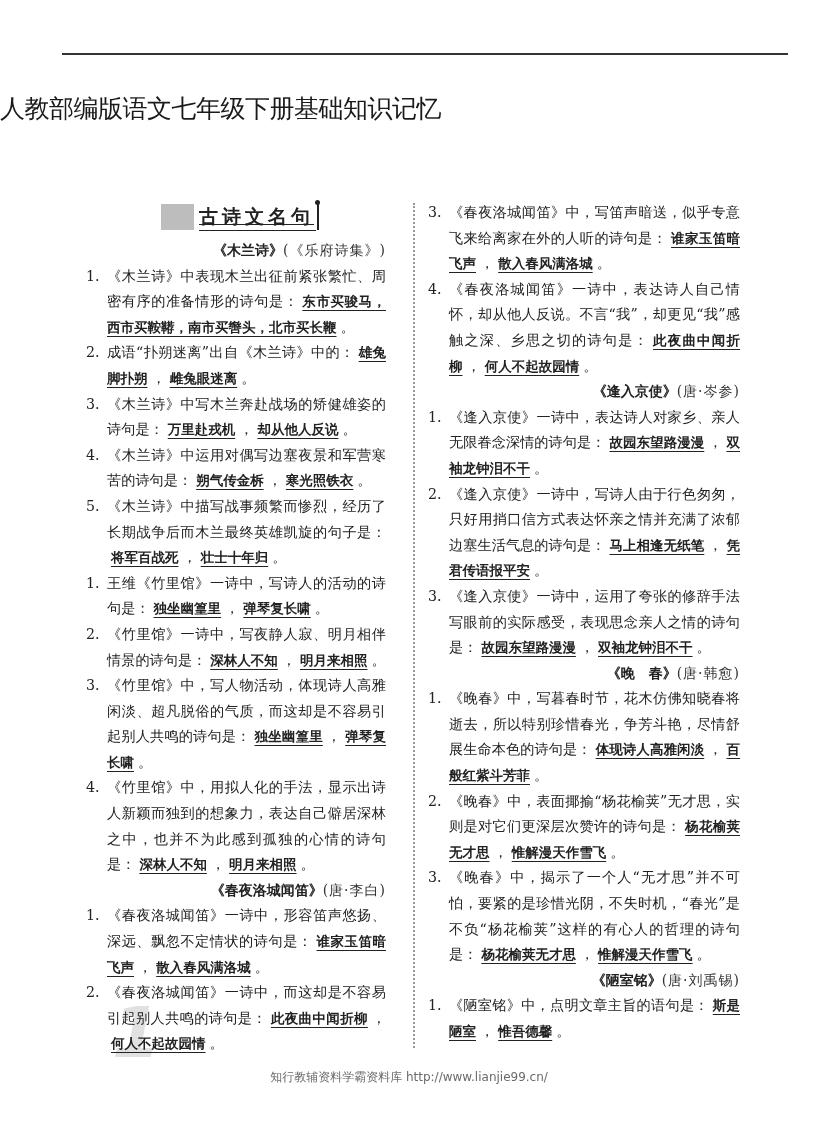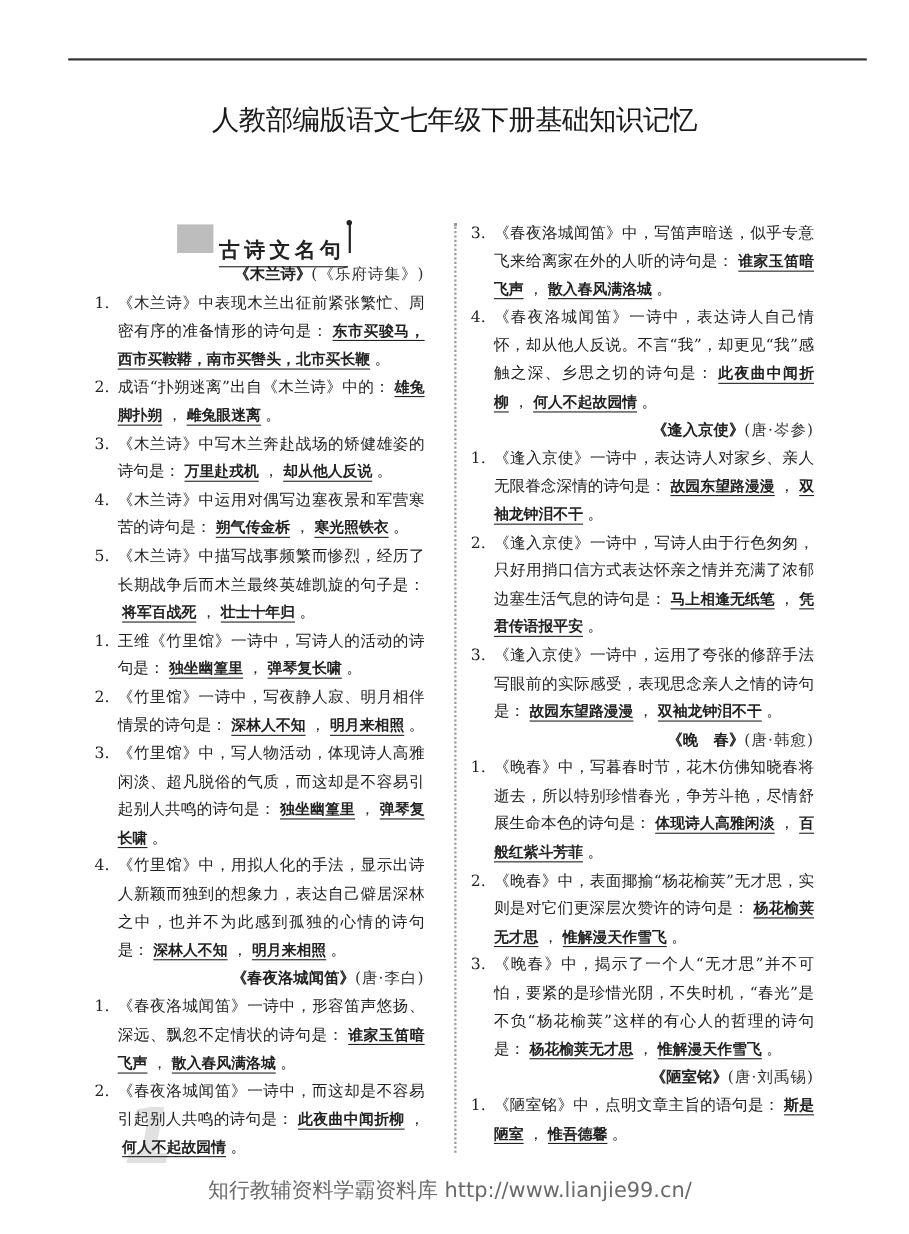"人教部编版语文七年级下册基础知识记忆" .doc-title { text-align: center -> left }
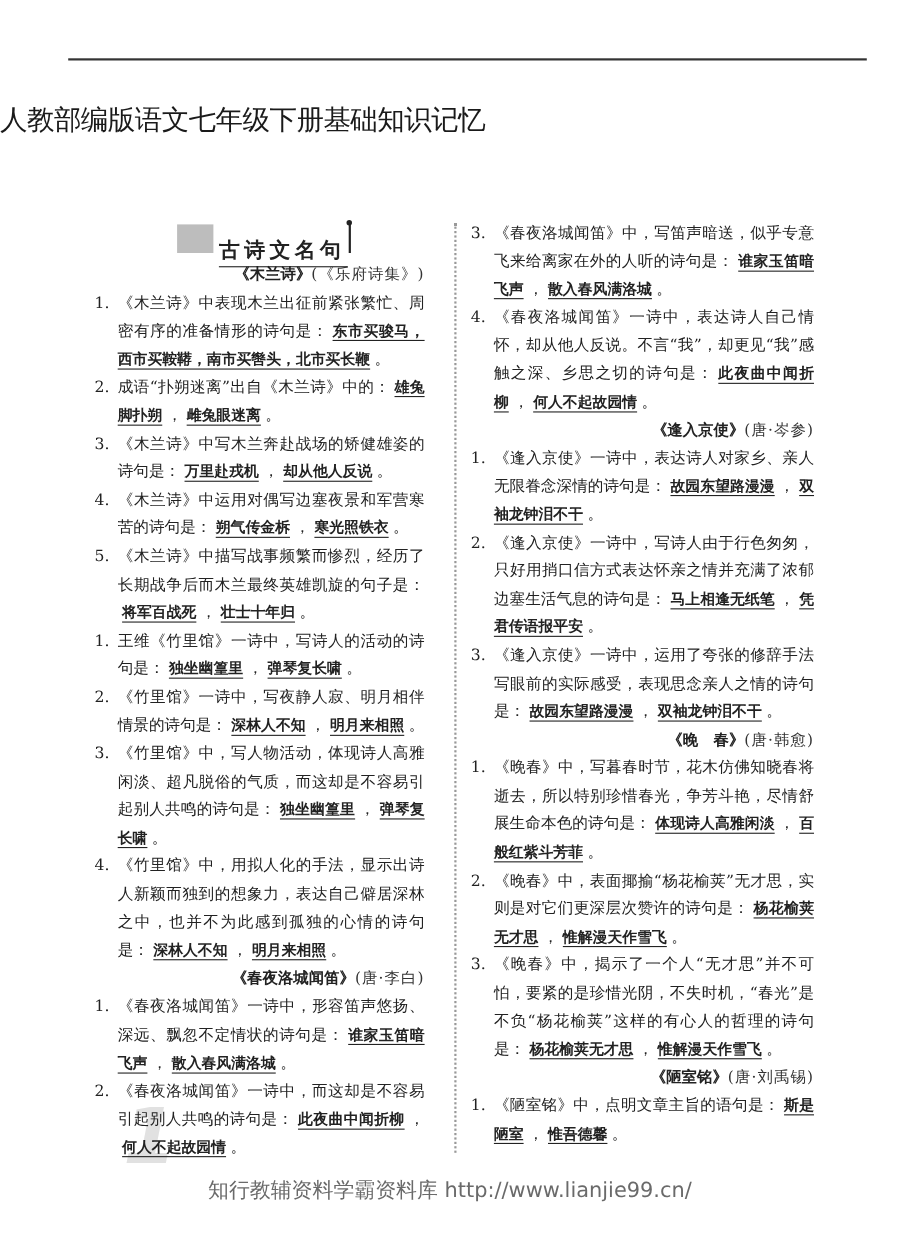"古诗文名句" .section-head .label { text-decoration: none -> underline; top: 14px -> 2px }
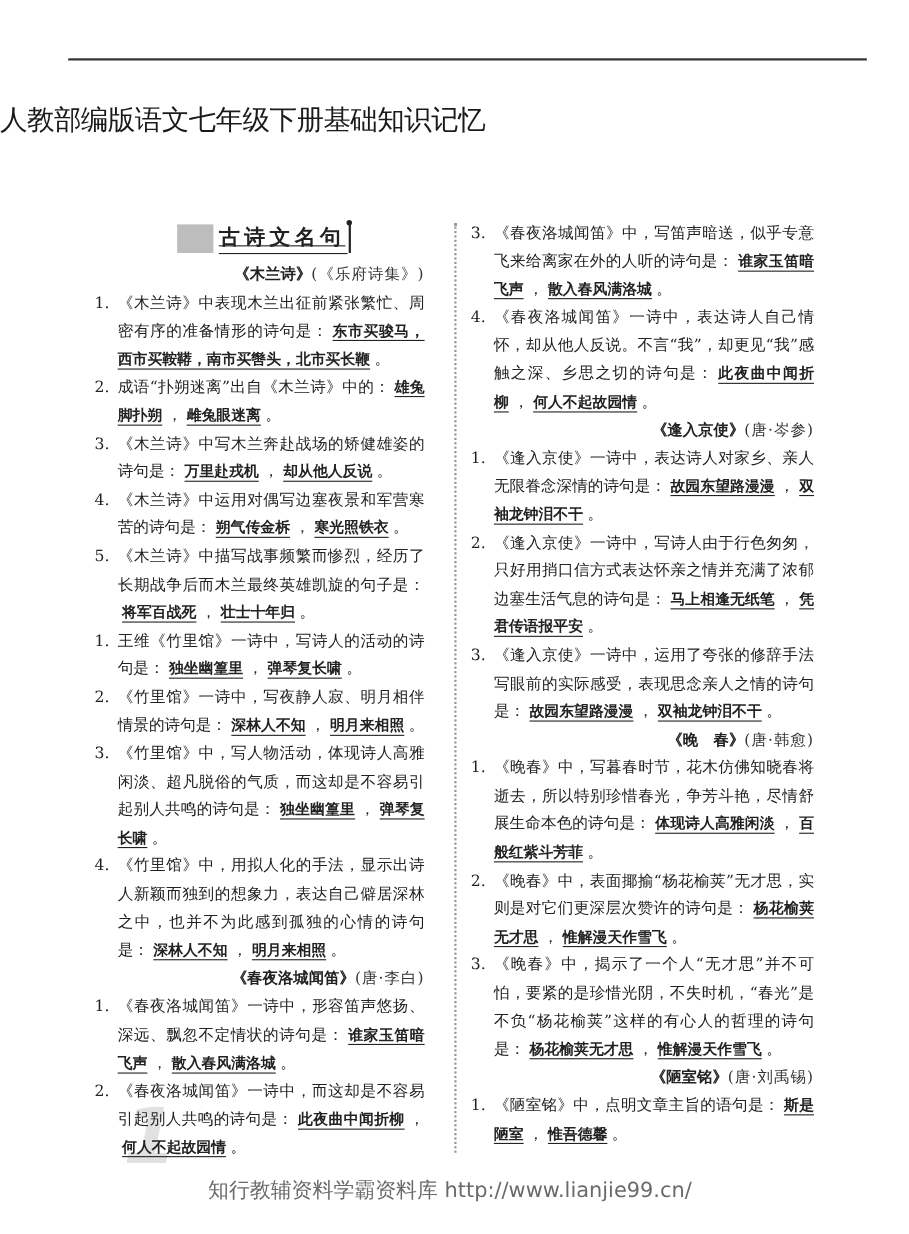"知行教辅资料学霸资料库 http://www.lianjie99.cn/" .footer { font-size: 19px -> 12px }
